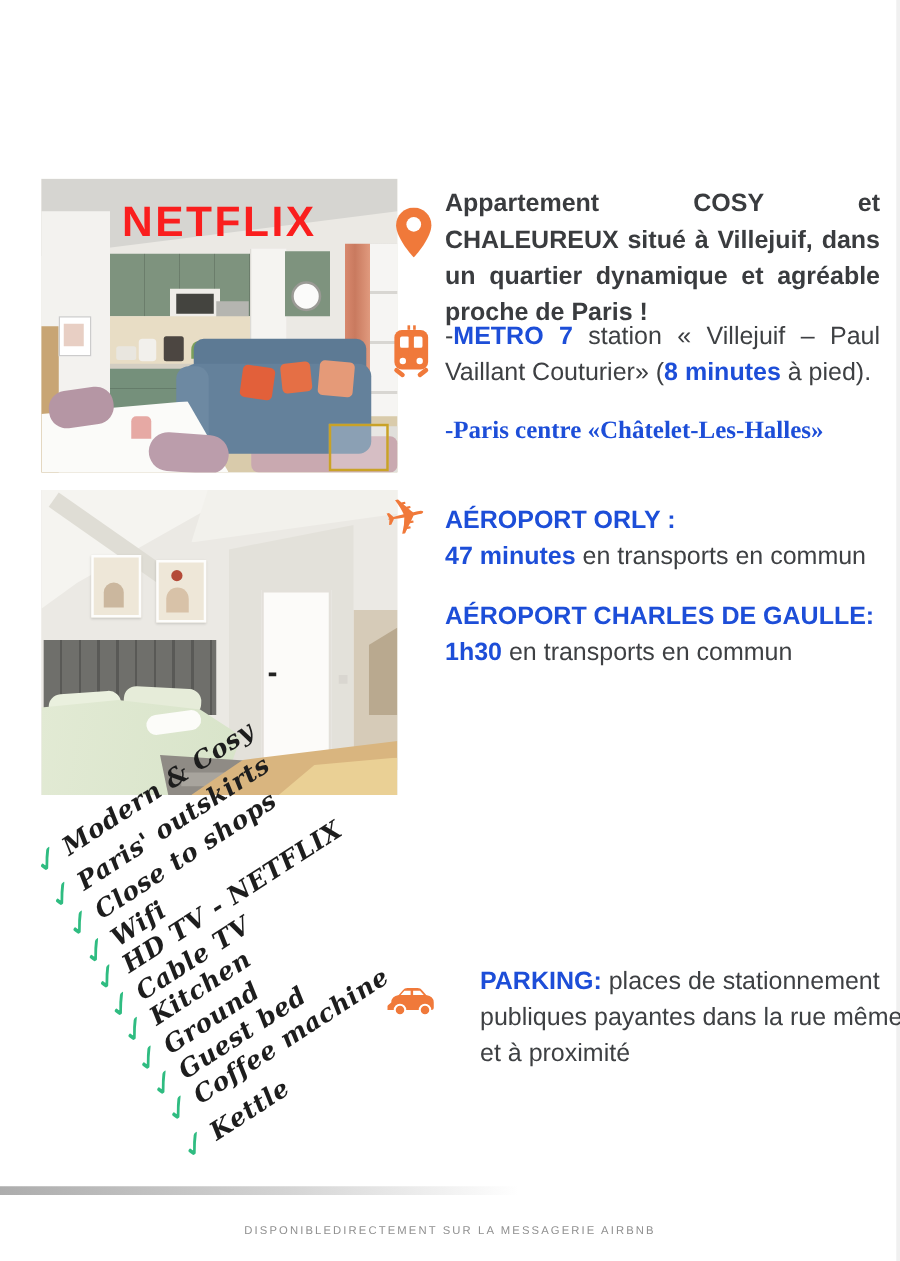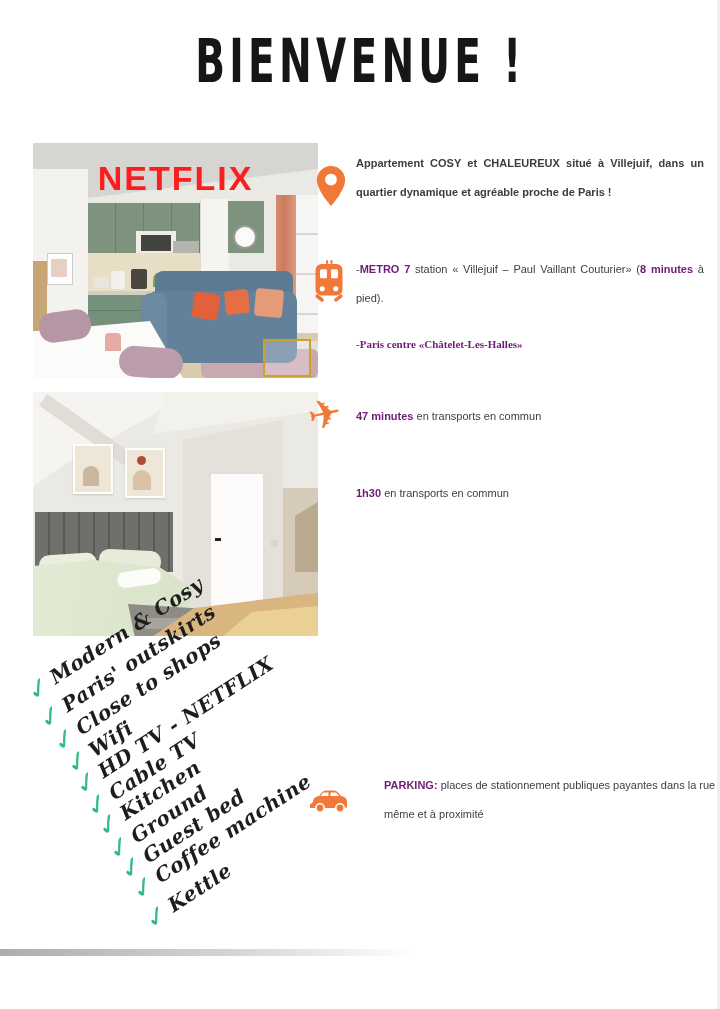"BIENVENUE !" div.title { html: <div> <span>BIENVENUE !</span> </div> -> none }
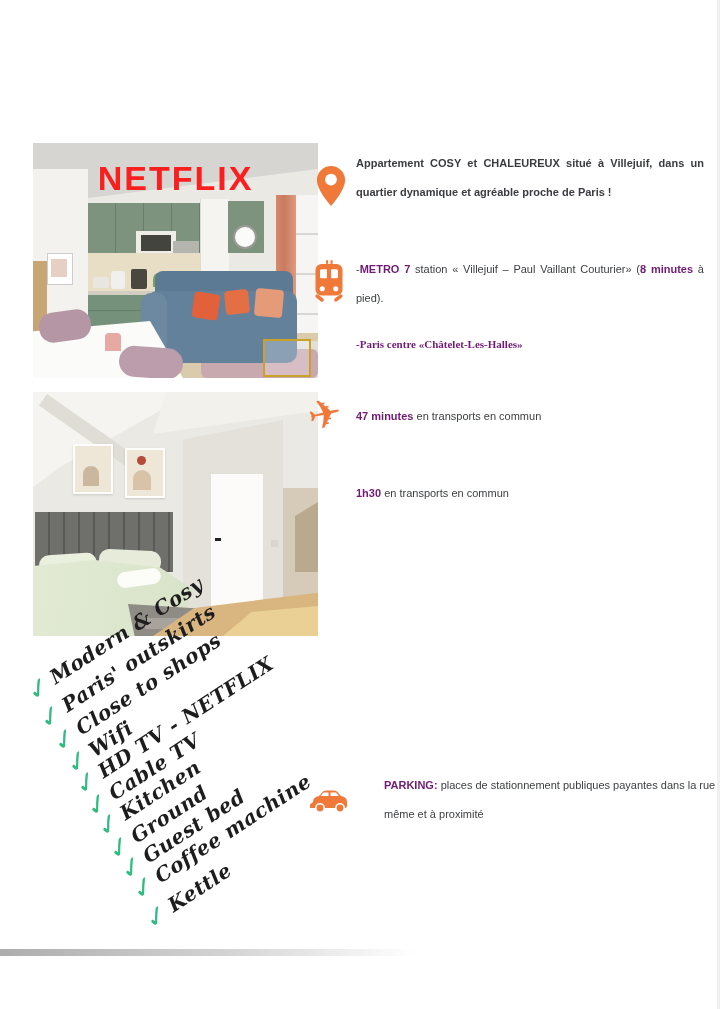"Appartement COSY et CHALEUREUX situé" .block { font-size: 11px -> 20px }
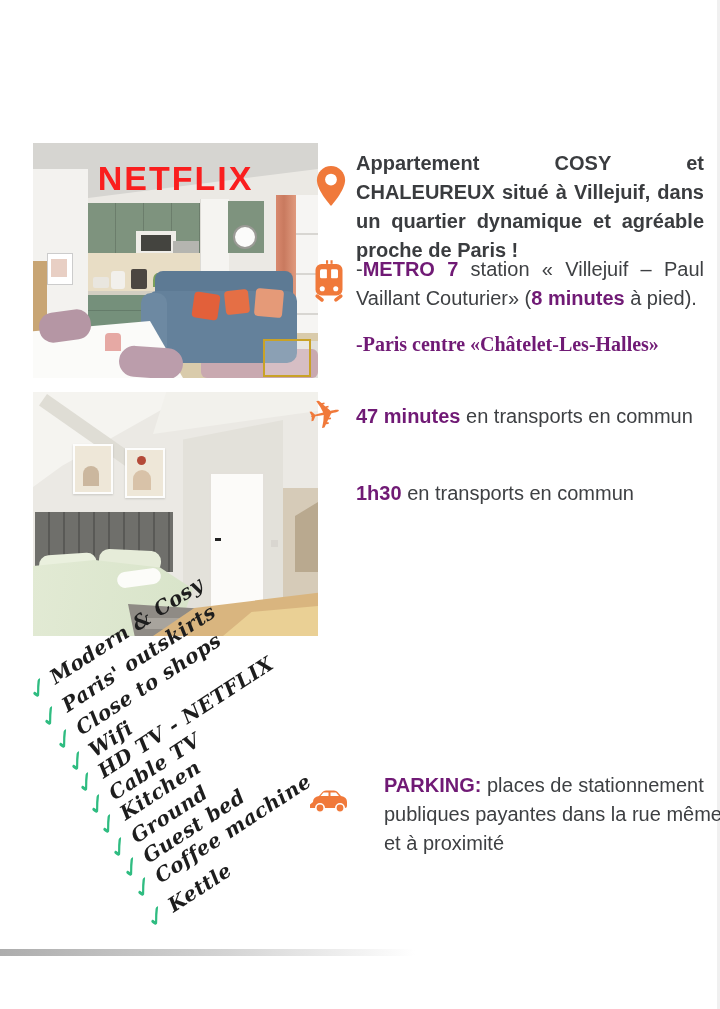"METRO 7" .bold { color: #701a75 -> #1d4ed8 }
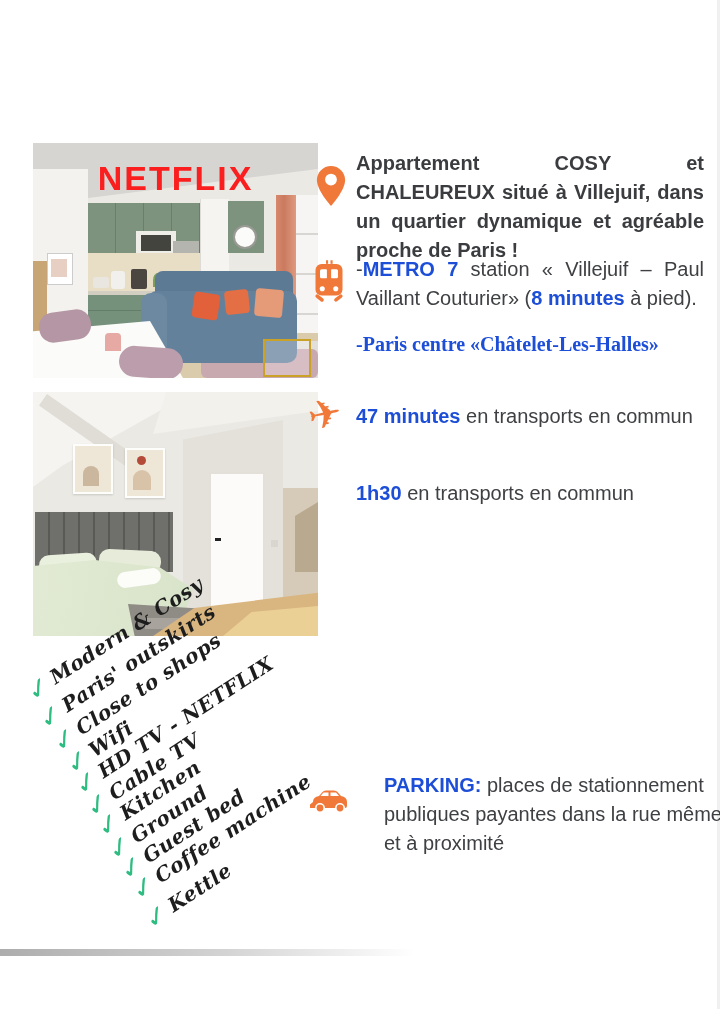"AÉROPORT ORLY :" div.bold { html: none -> <div>AÉROPORT ORLY :</div> }
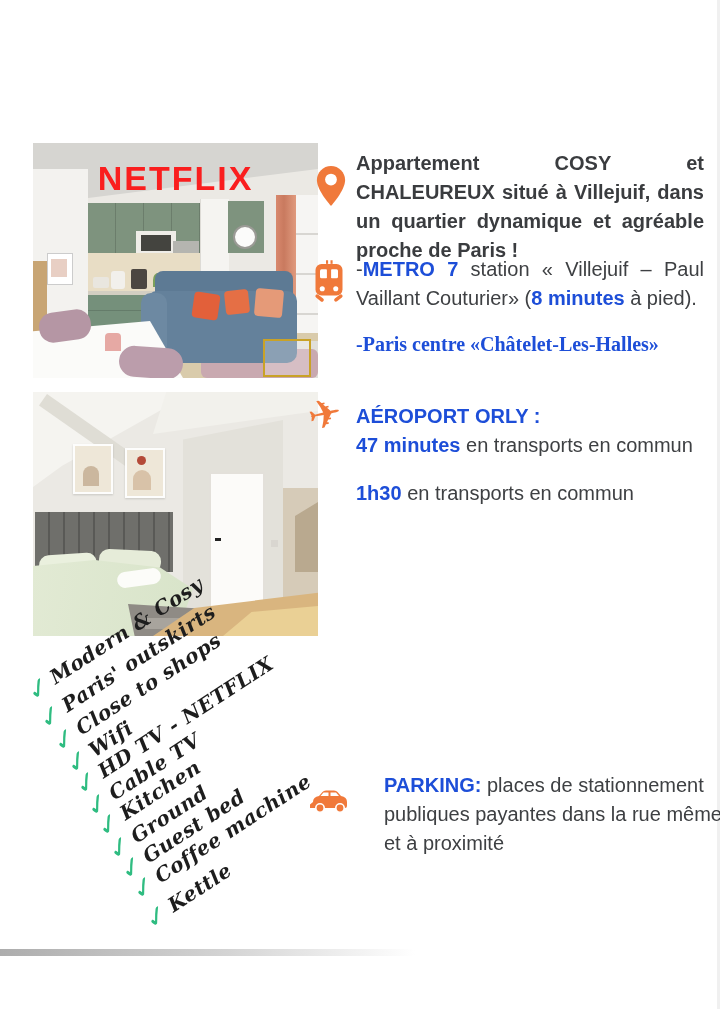"AÉROPORT CHARLES DE GAULLE:" div.bold { html: none -> <div>AÉROPORT CHARLES DE GAULLE:</div> }
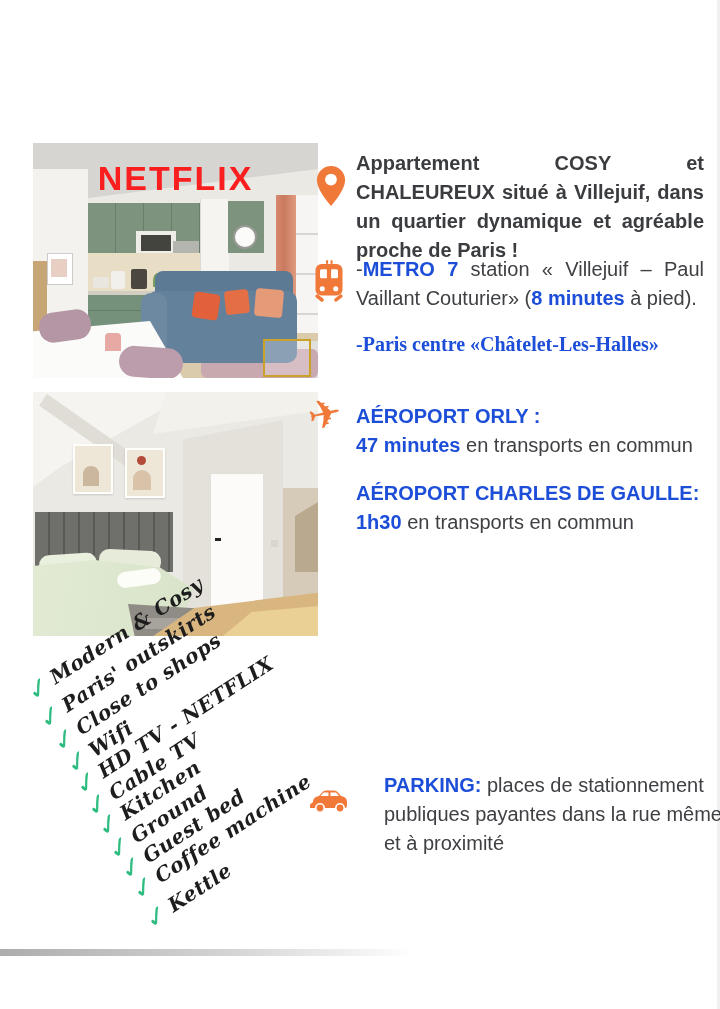"DISPONIBLEDIRECTEMENT SUR LA MESSAGERIE" div.footer { html: none -> <div>DISPONIBLEDIRECTEMENT SUR LA MESSAGERIE AIRBNB</div> }
